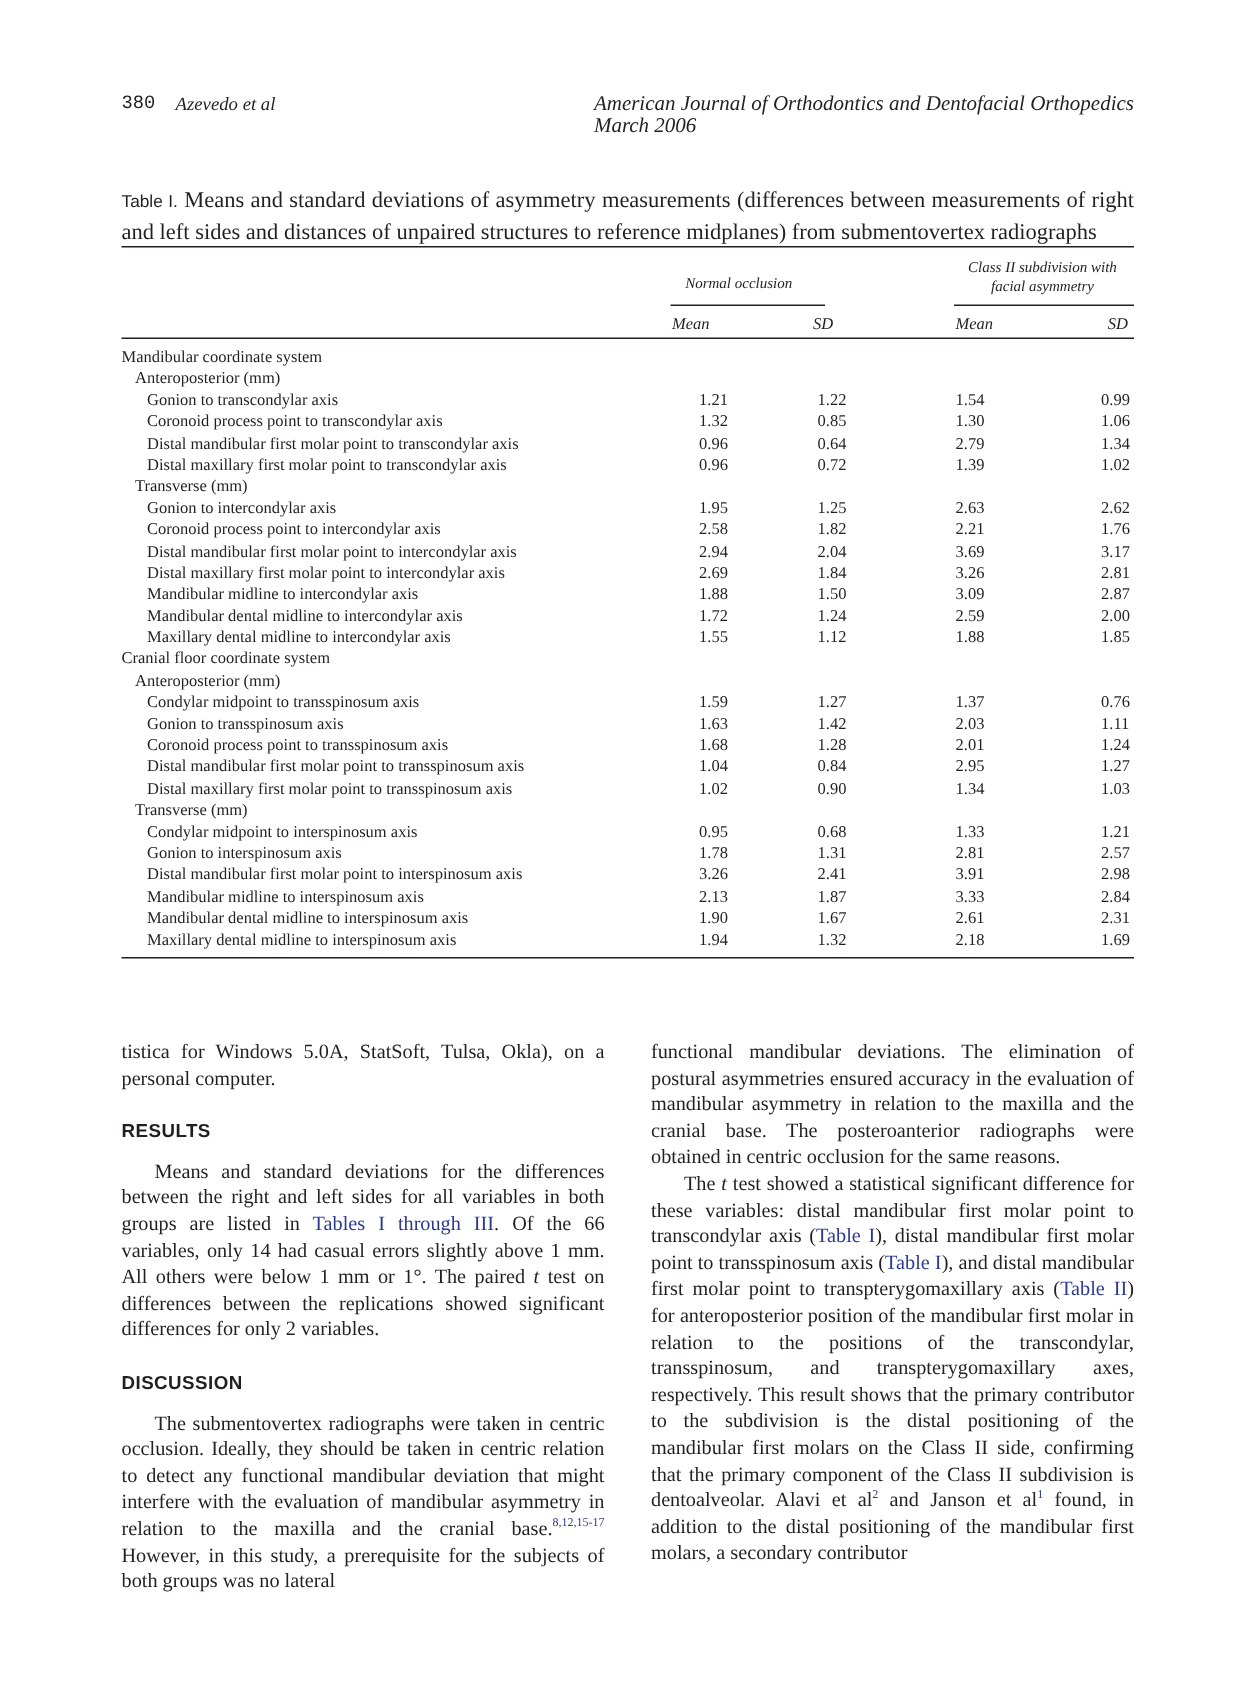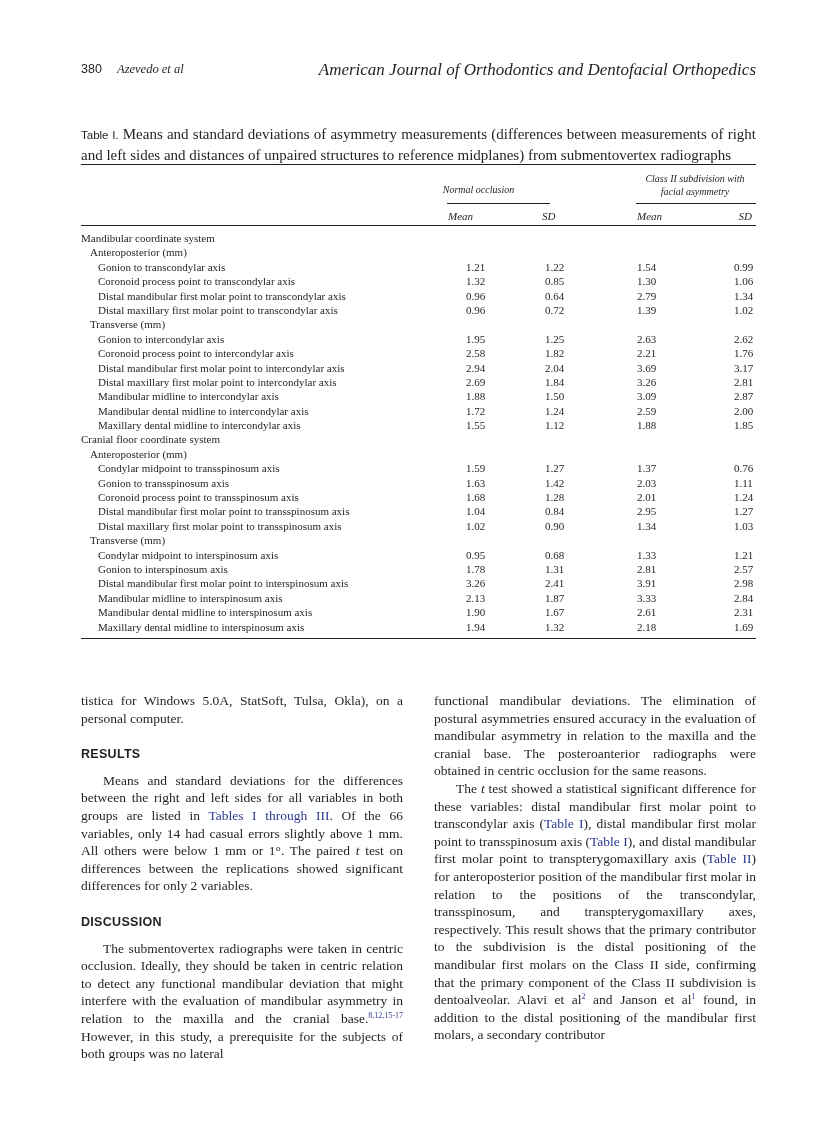"380" .page-num { font-family: Liberation Sans, sans-serif -> Liberation Mono, monospace }
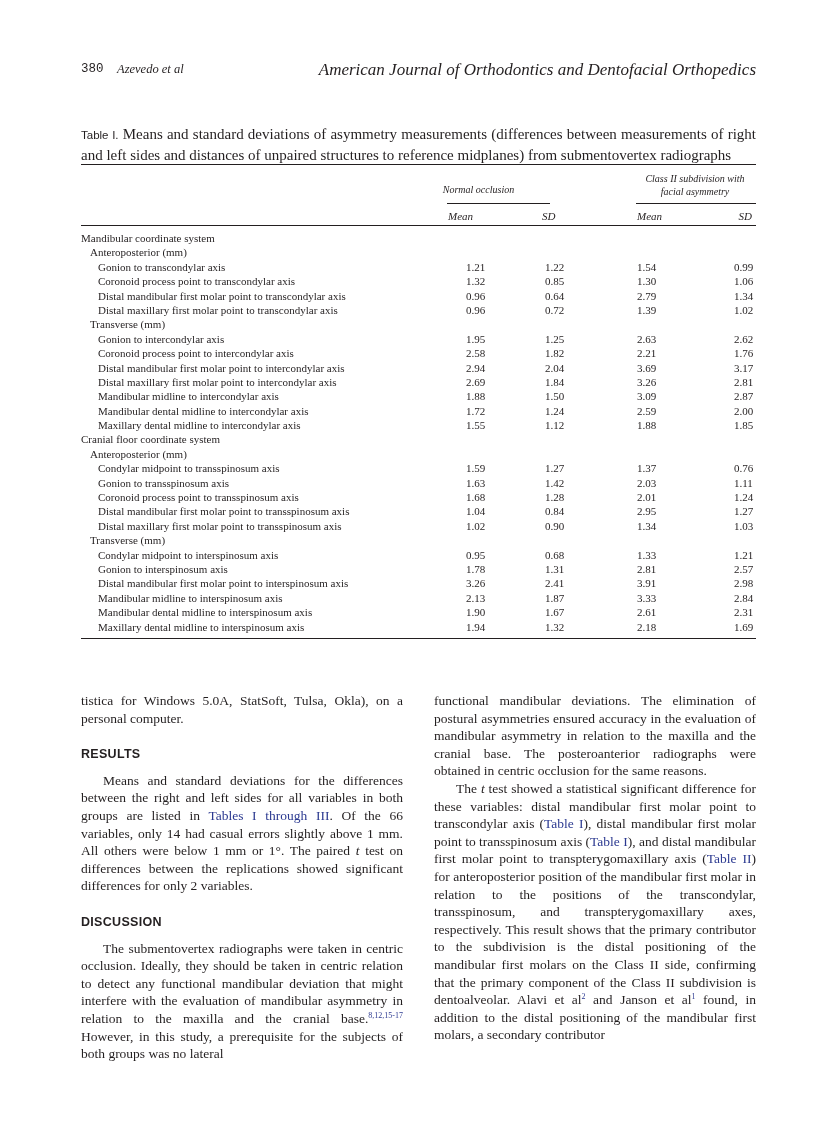"American Journal of Orthodontics and" .journal { font-size: 17px -> 14px }
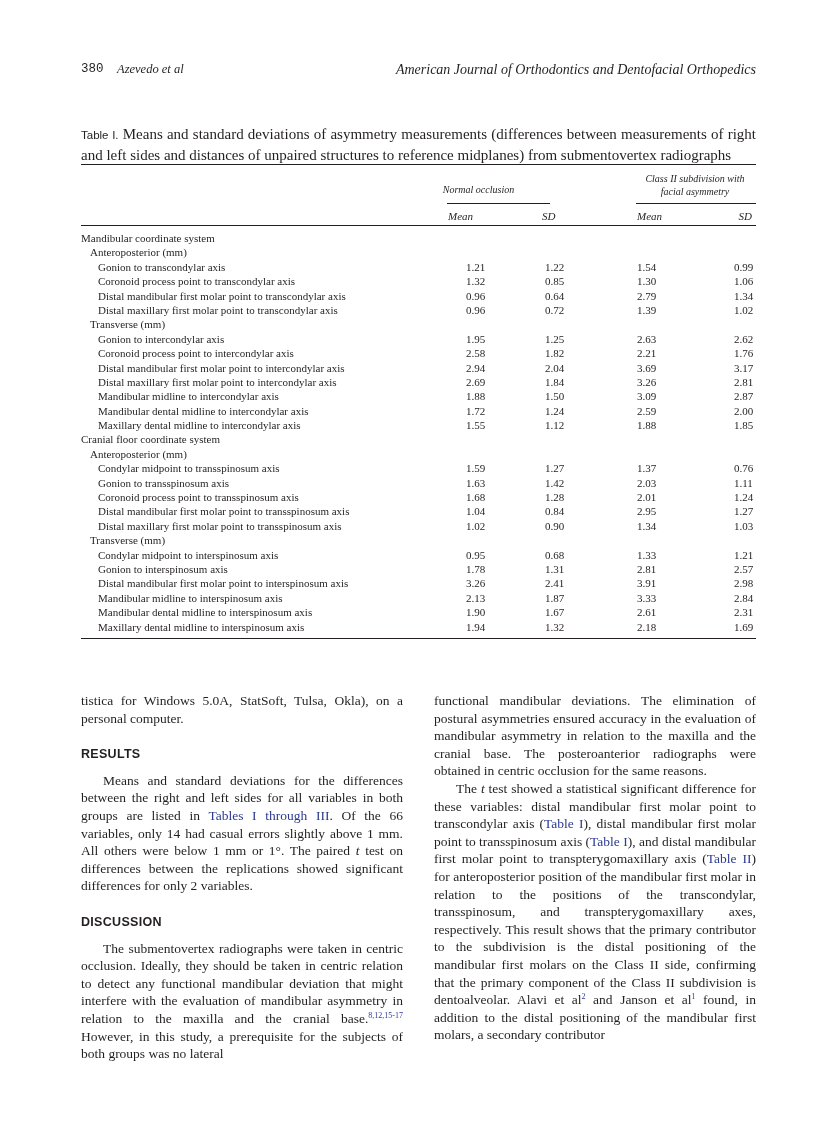"March 2006" div { html: none -> <div>March 2006</div> }
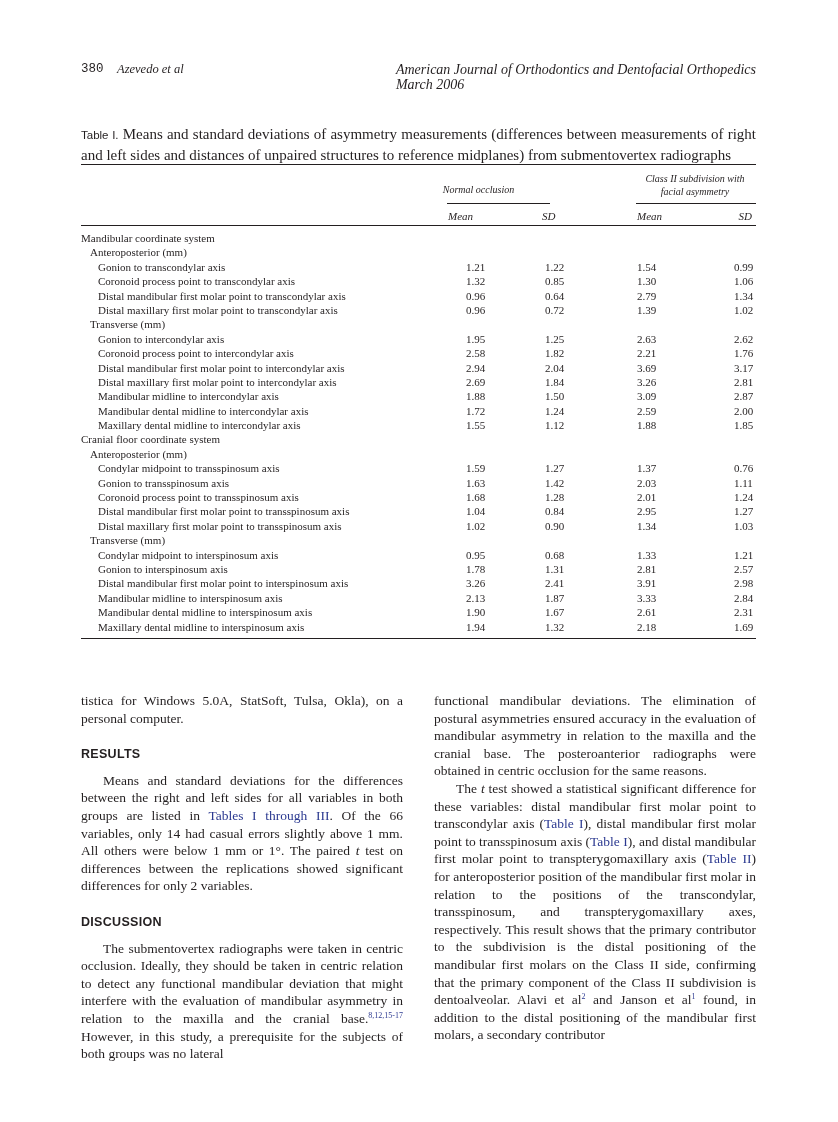"Normal occlusion" .grp-normal { left: 346px -> 360px }
